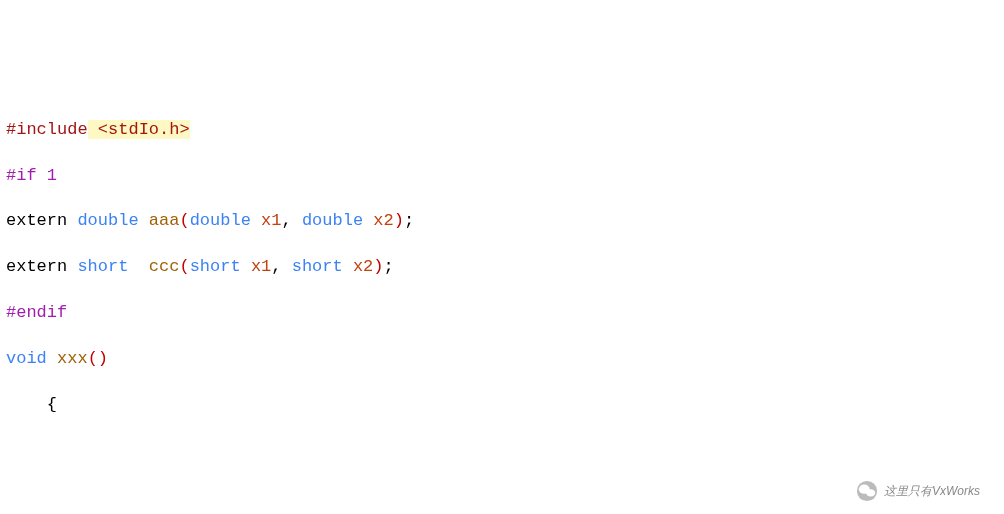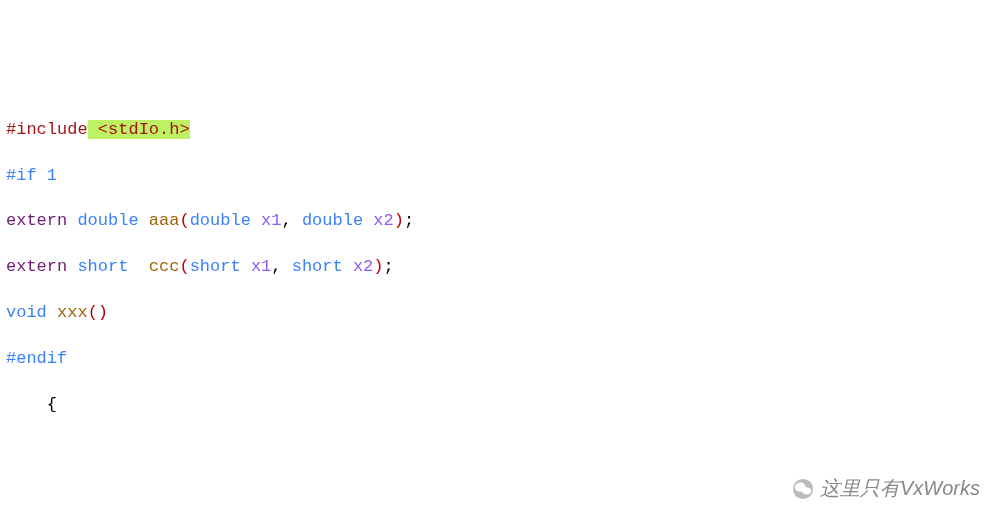"<stdIo.h>" .hl { background: #bef264 -> #fef9c3 }
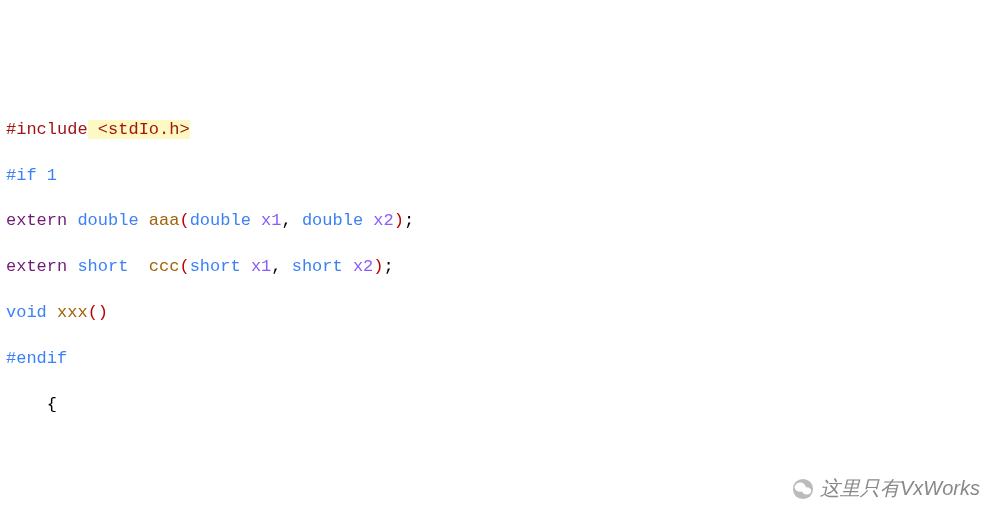"#if 1" .pp-cond { color: #3b82f6 -> #a21caf }
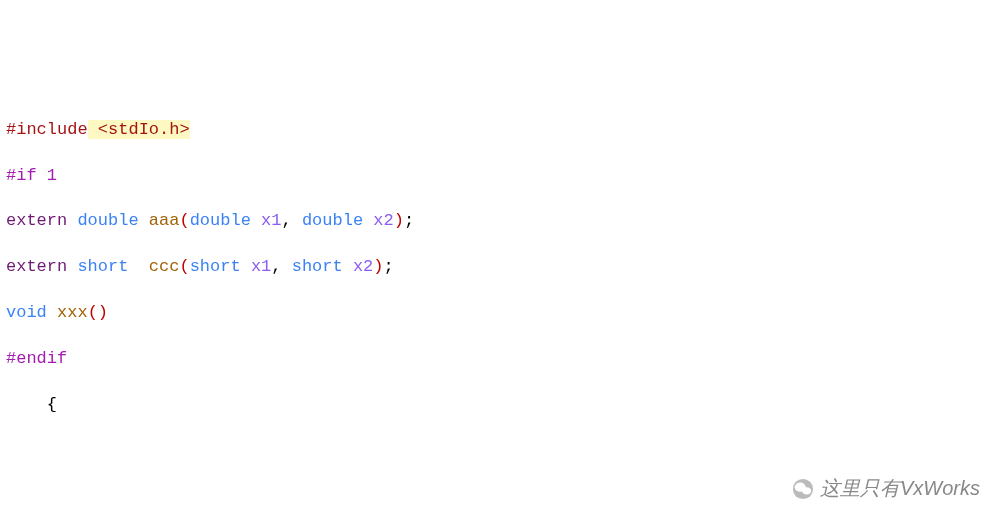"extern" .kw-olive { color: #701a75 -> #000000 }
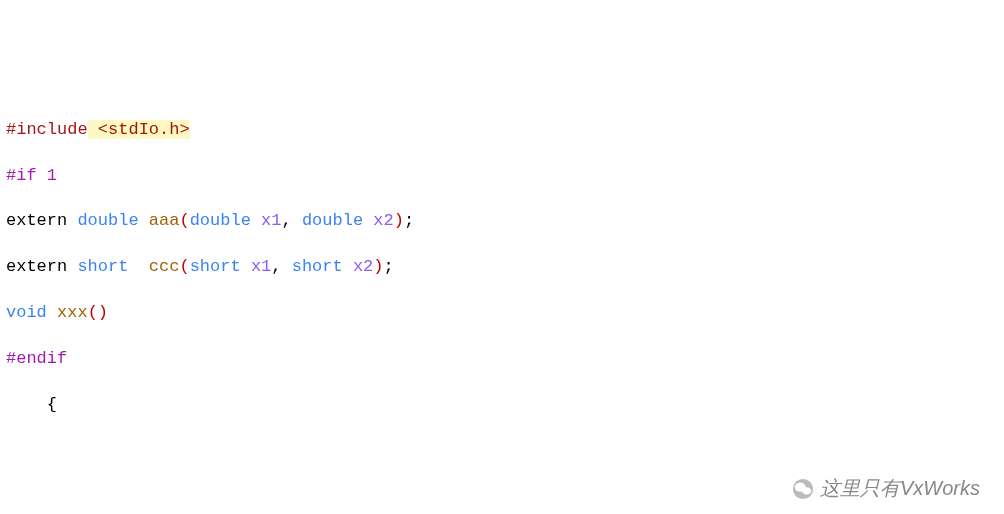"x1" .ident { color: #8b5cf6 -> #c2410c }
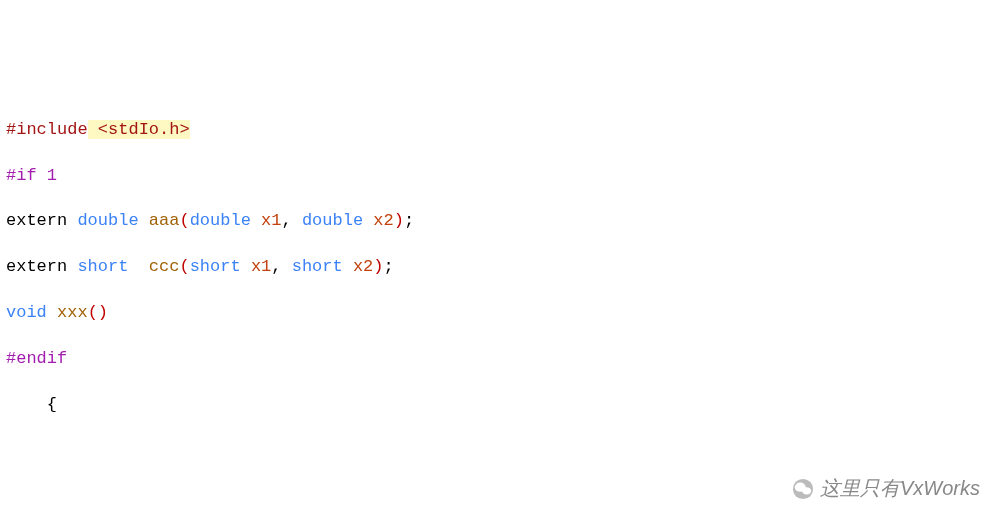"void xxx()" span.line { order: before "#endif" -> after "#endif" }
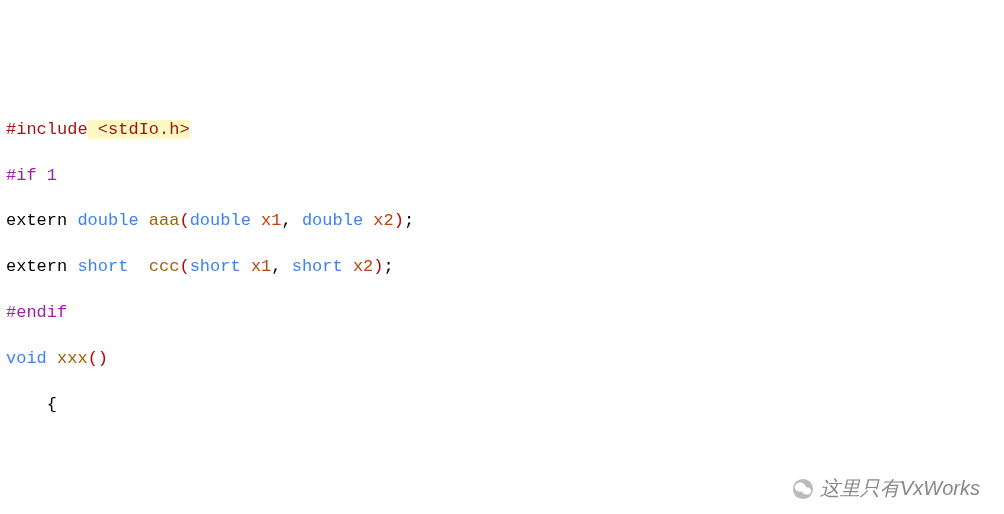"这里只有VxWorks" .watermark { font-size: 20px -> 12px }
